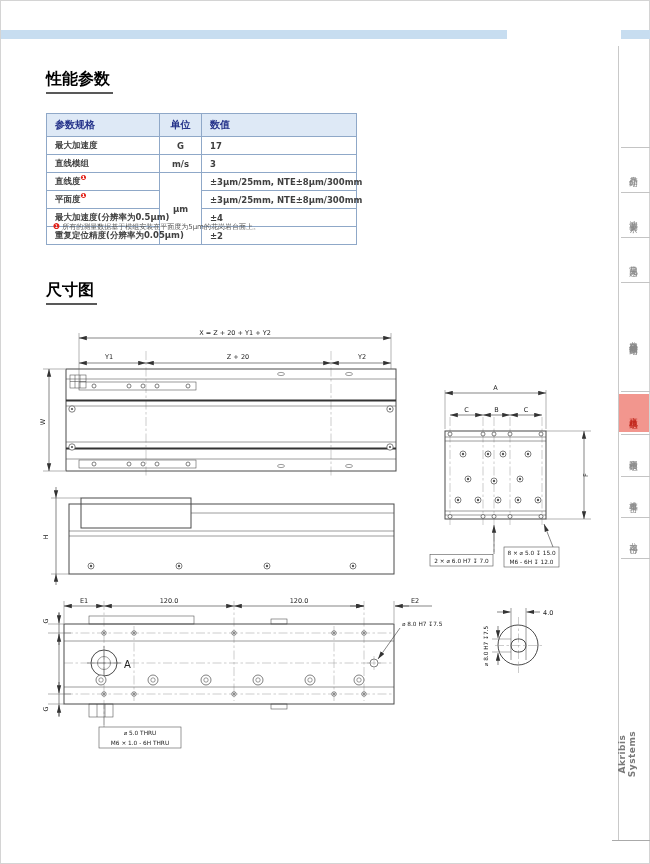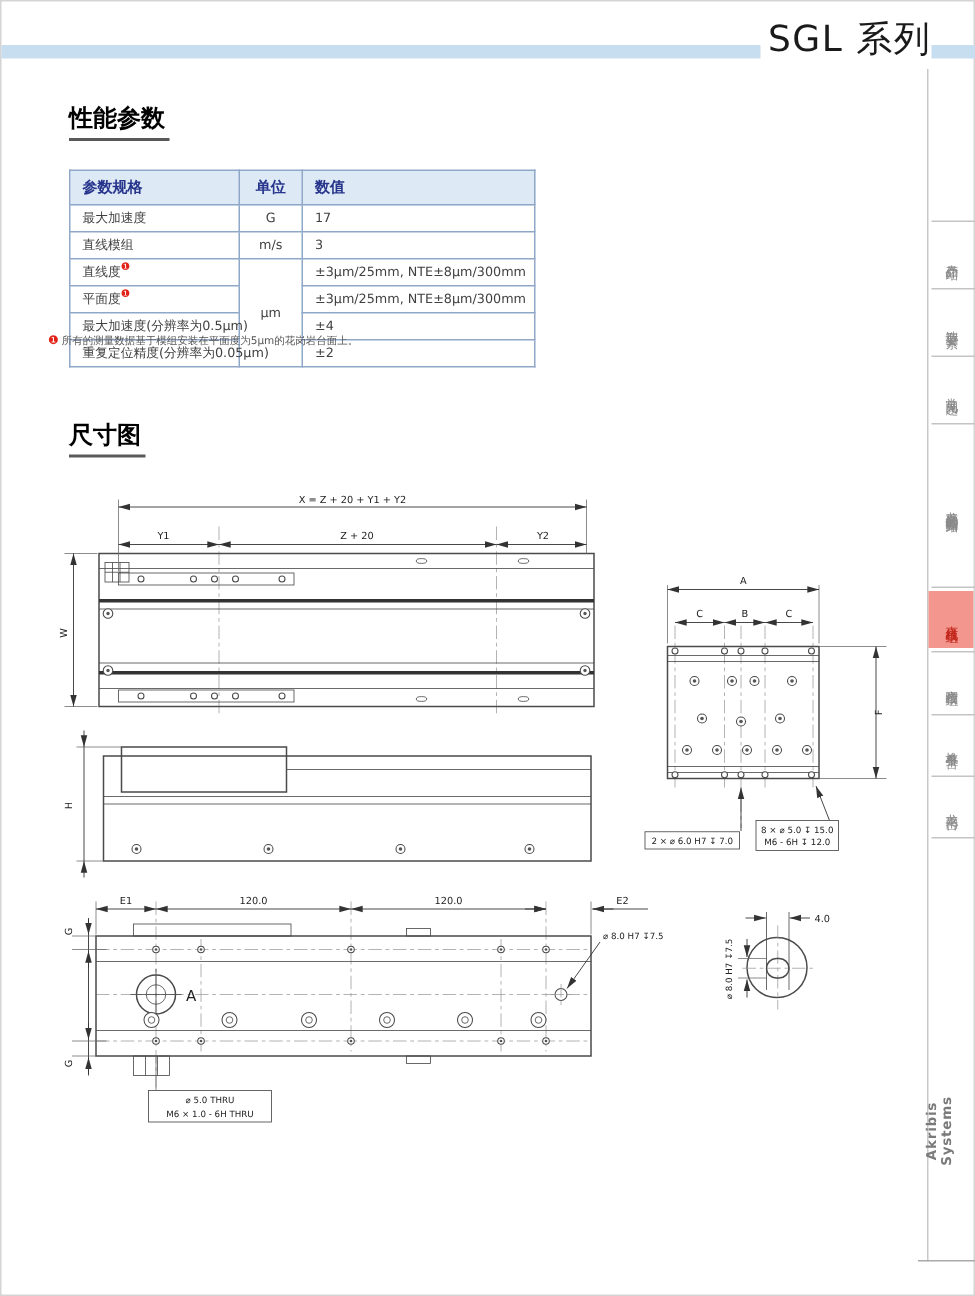"SGL 系列" div.series-title { html: <div>SGL 系列</div> -> none }
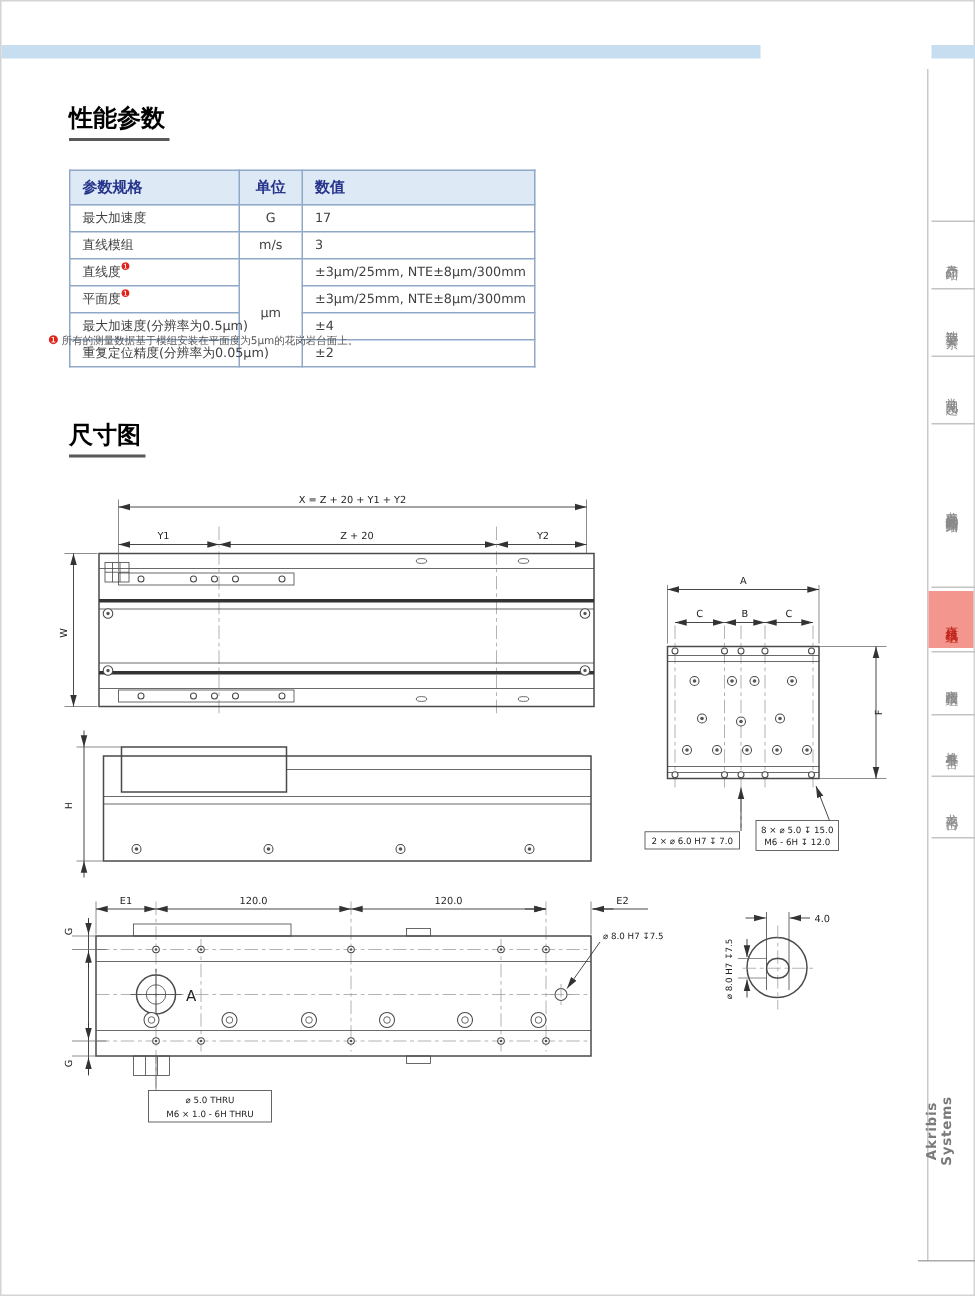"最大加速度" .spec td { font-weight: none -> bold }
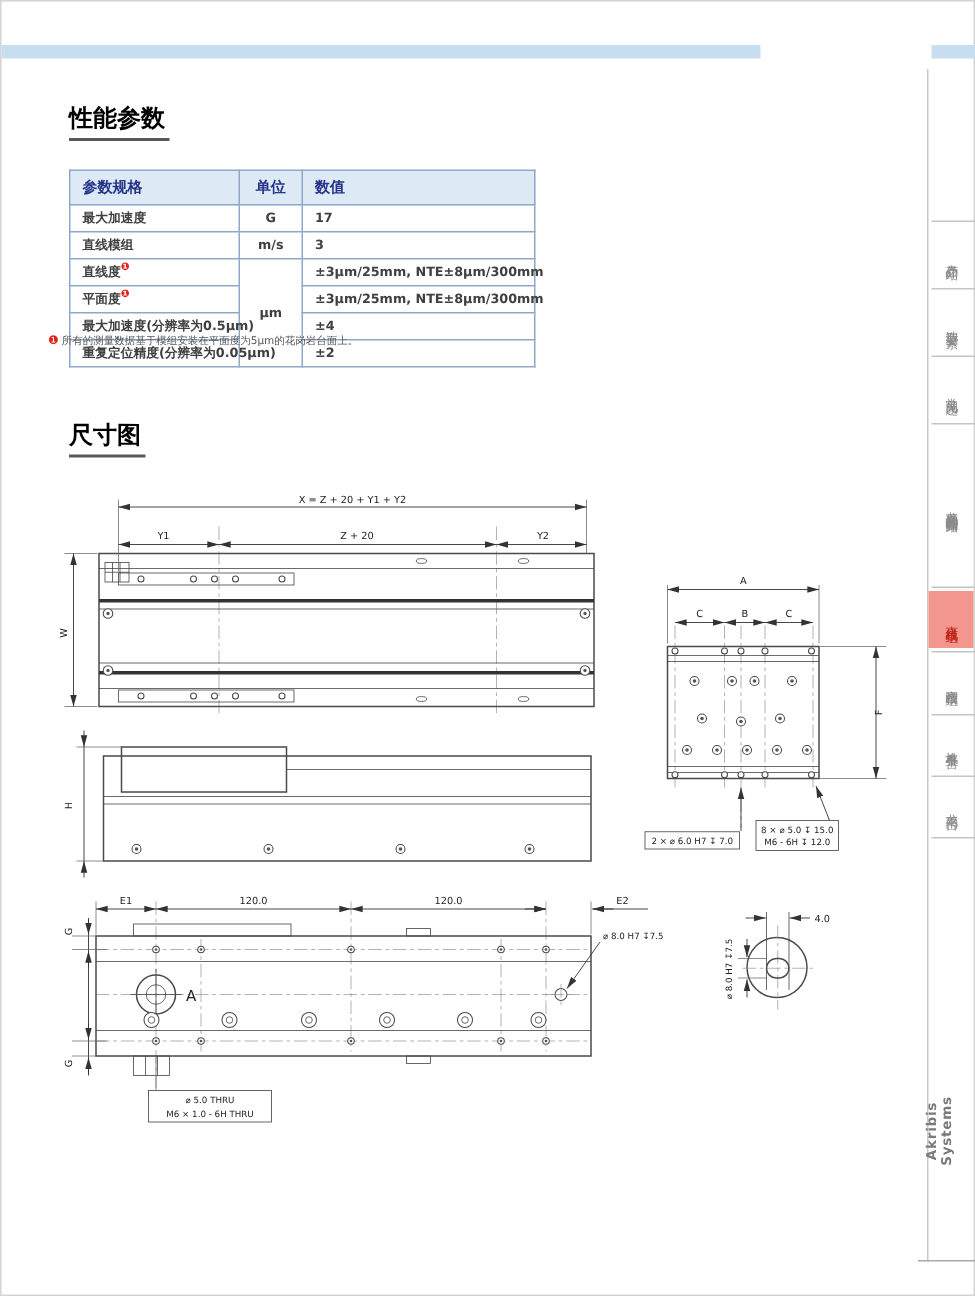"❶ 所有的测量数据基于模组安装在平面度为5μm的花岗岩台面上。" .footnote { left: 31px -> 52px }
